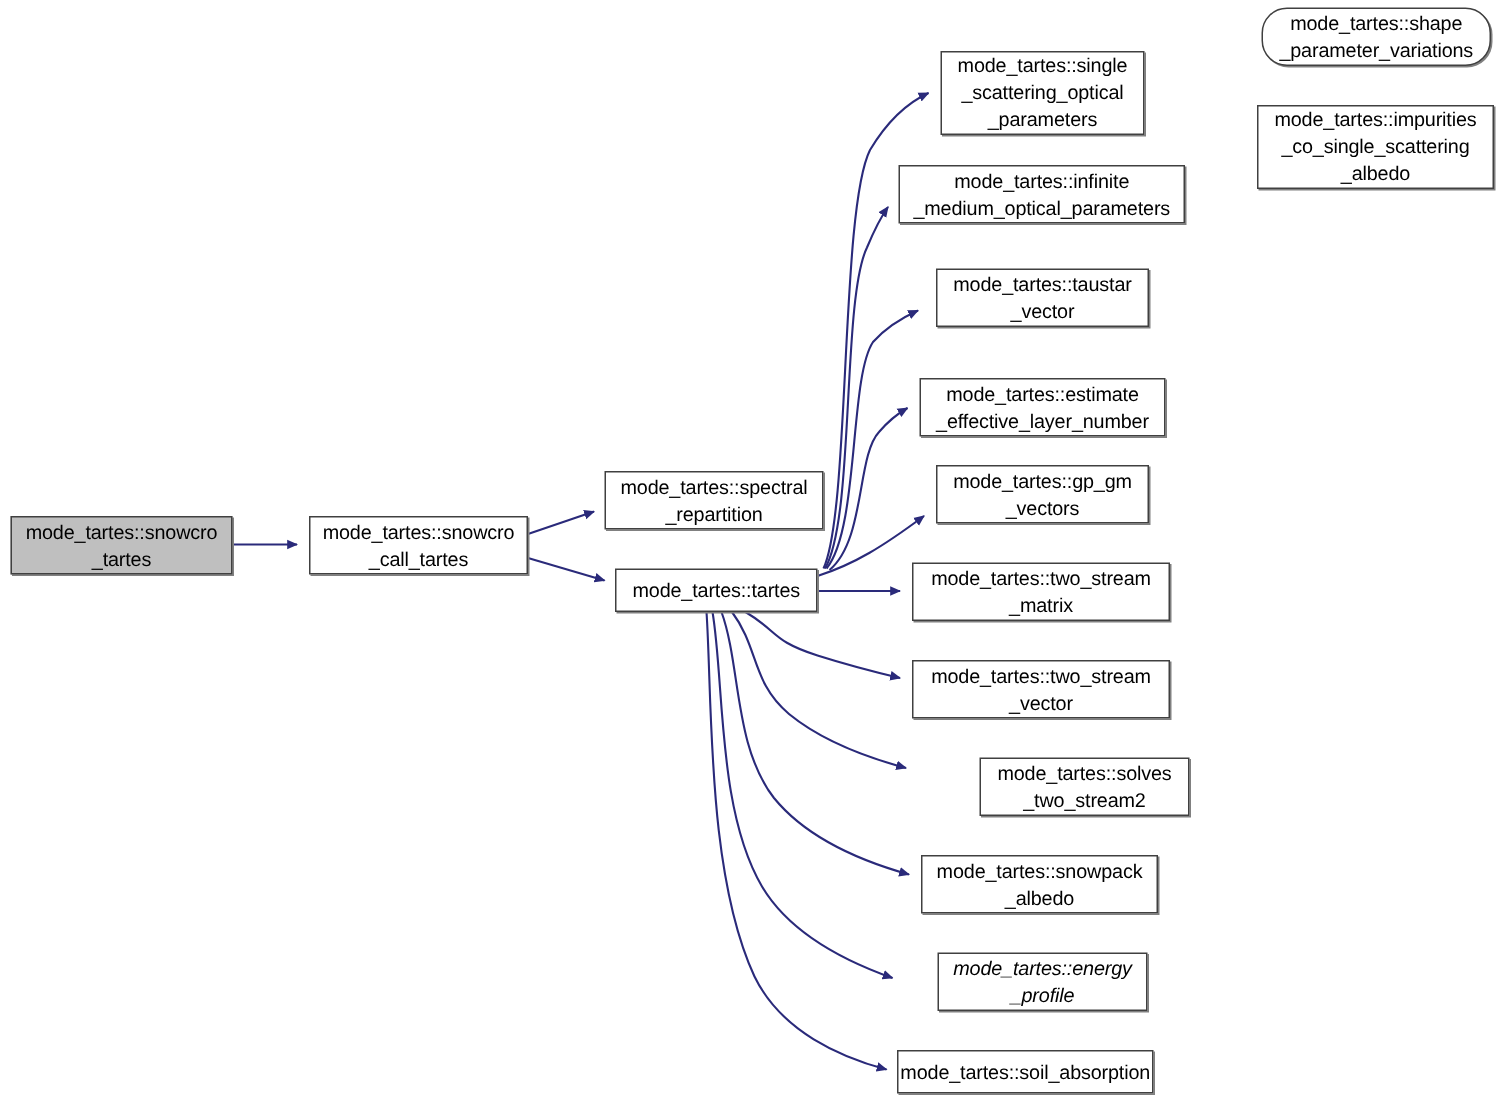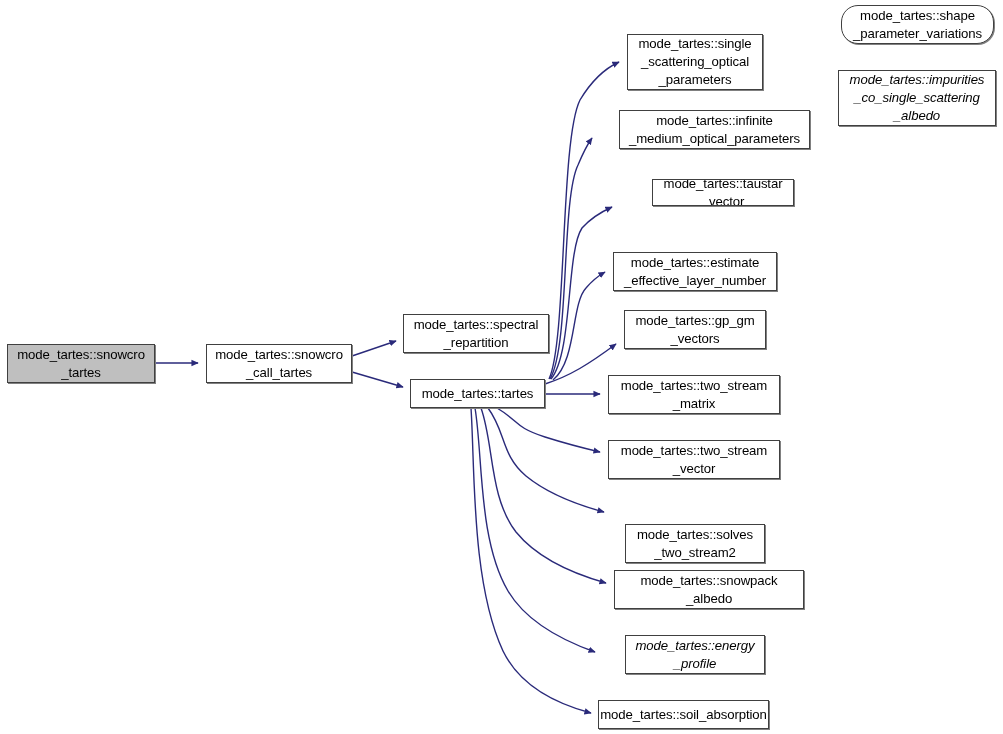"mode_tartes::impurities" div.node { font-style: italic -> none }
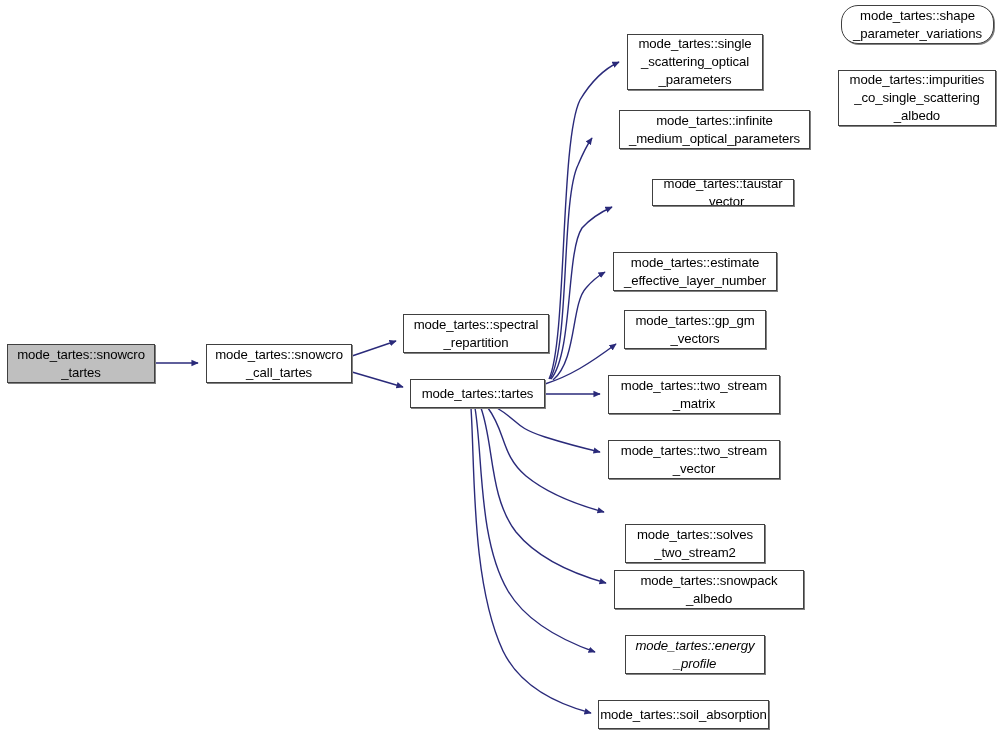"mode_tartes::infinite" div.node { margin-left: 20px -> none }
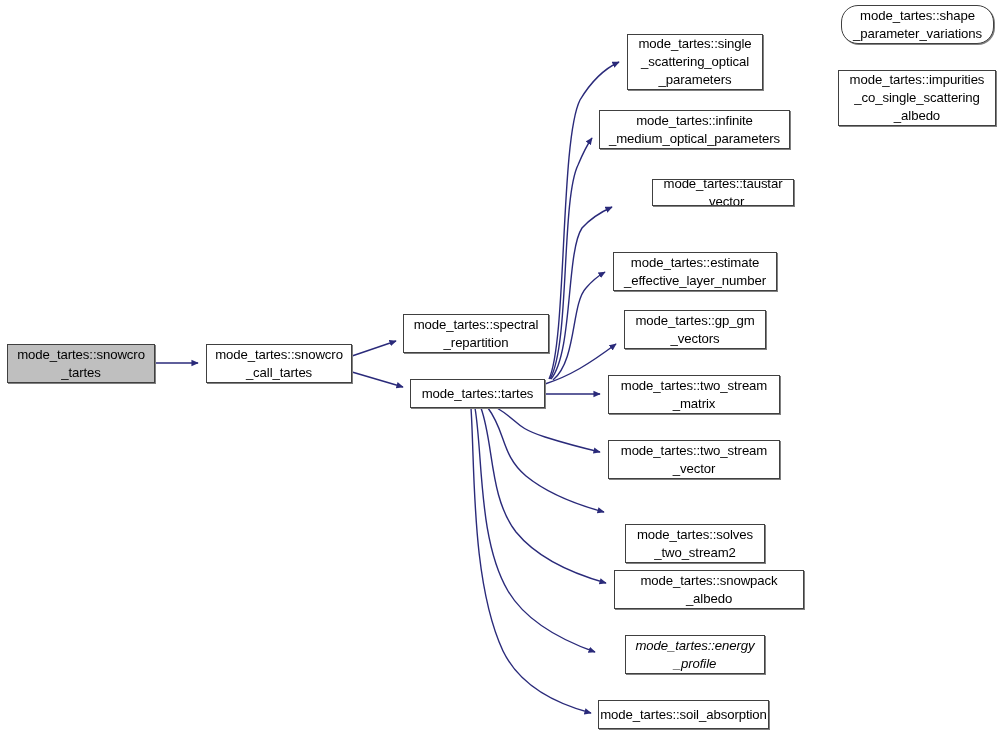"mode_tartes::taustar" div.node { height: 27px -> 39px; left: 652px -> 624px }
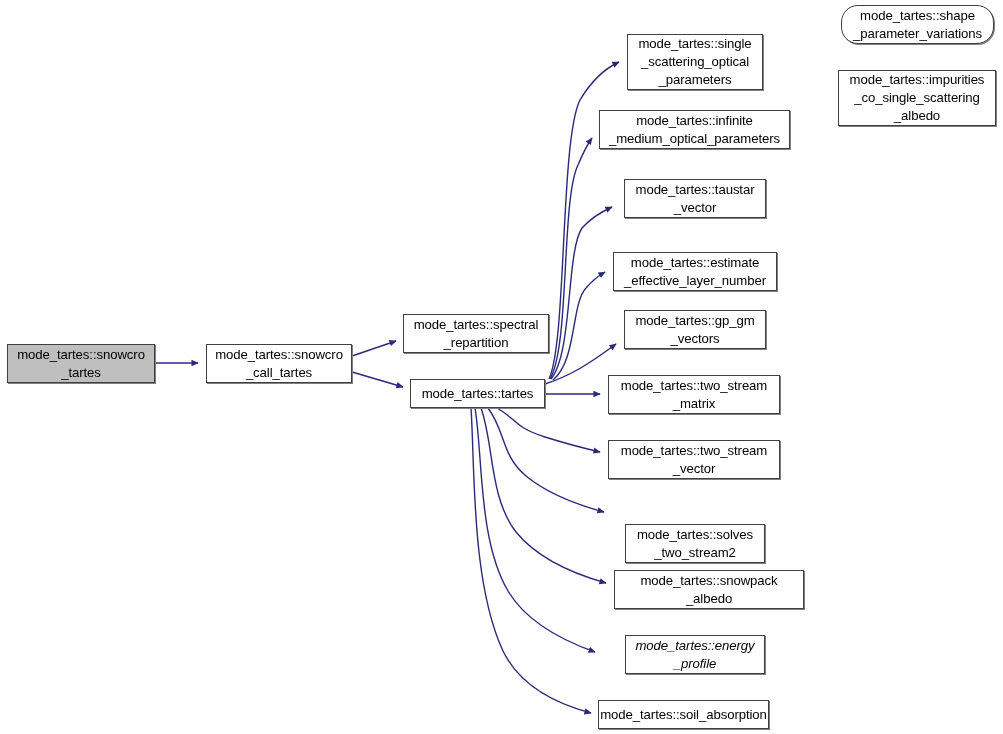"mode_tartes::solves" div.node { left: 625px -> 653px; margin-top: 19px -> none }
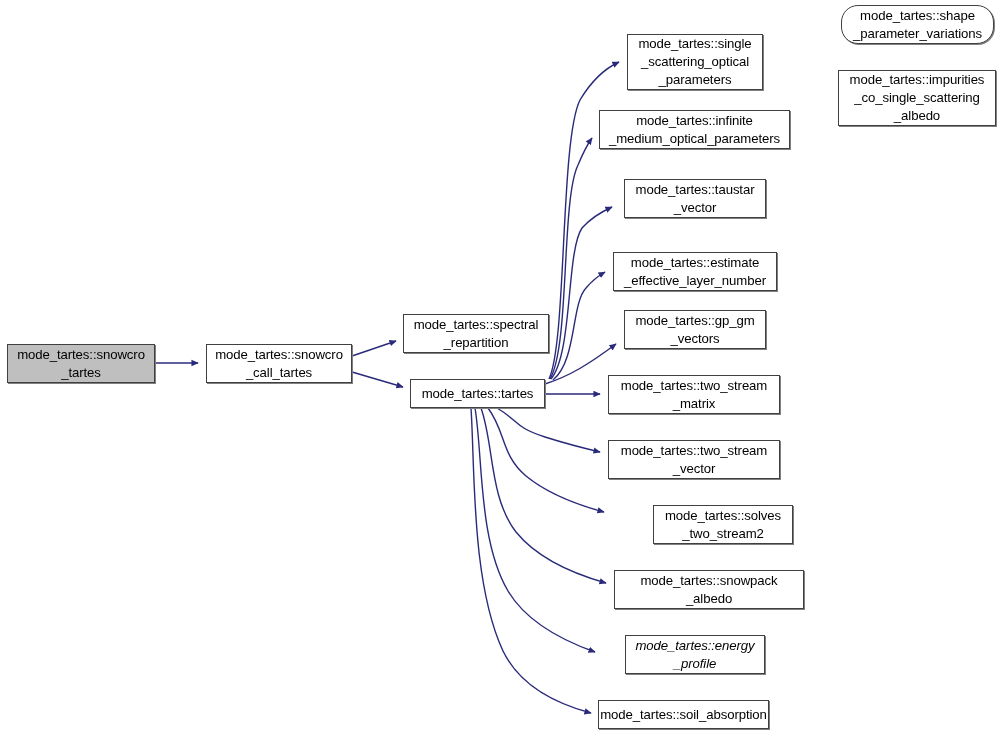"mode_tartes::snowpack" div.node { width: 190px -> 158px }
